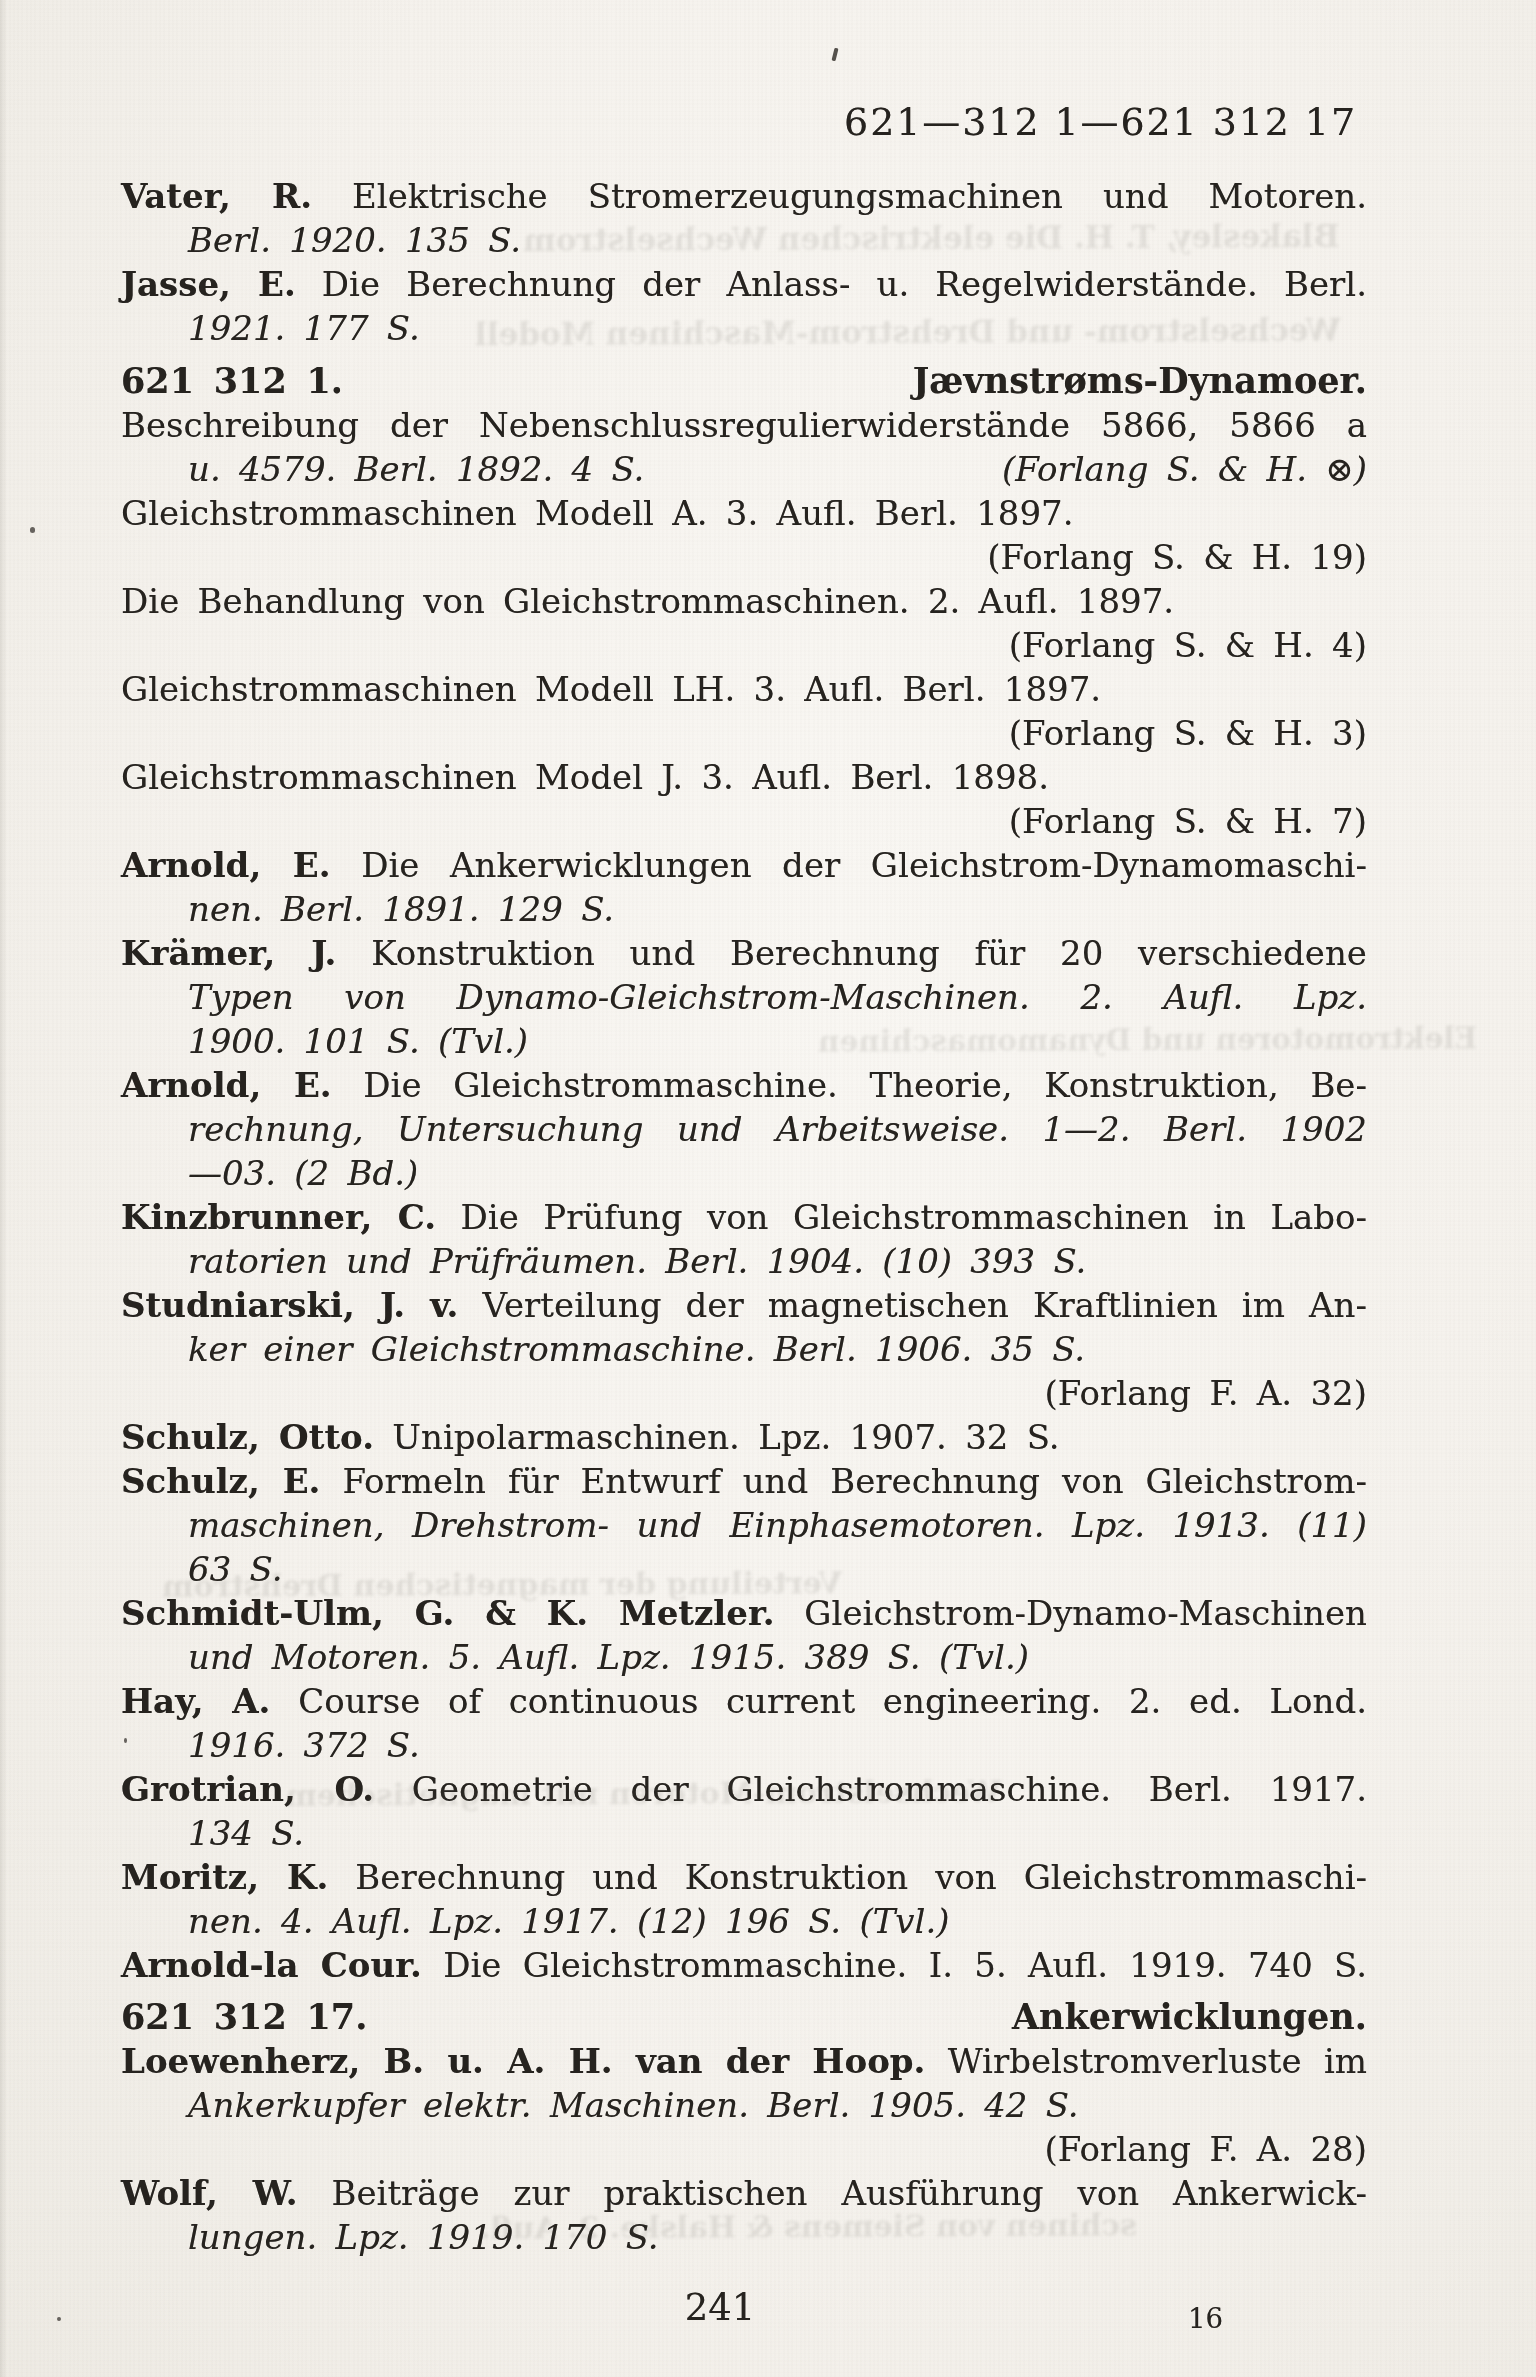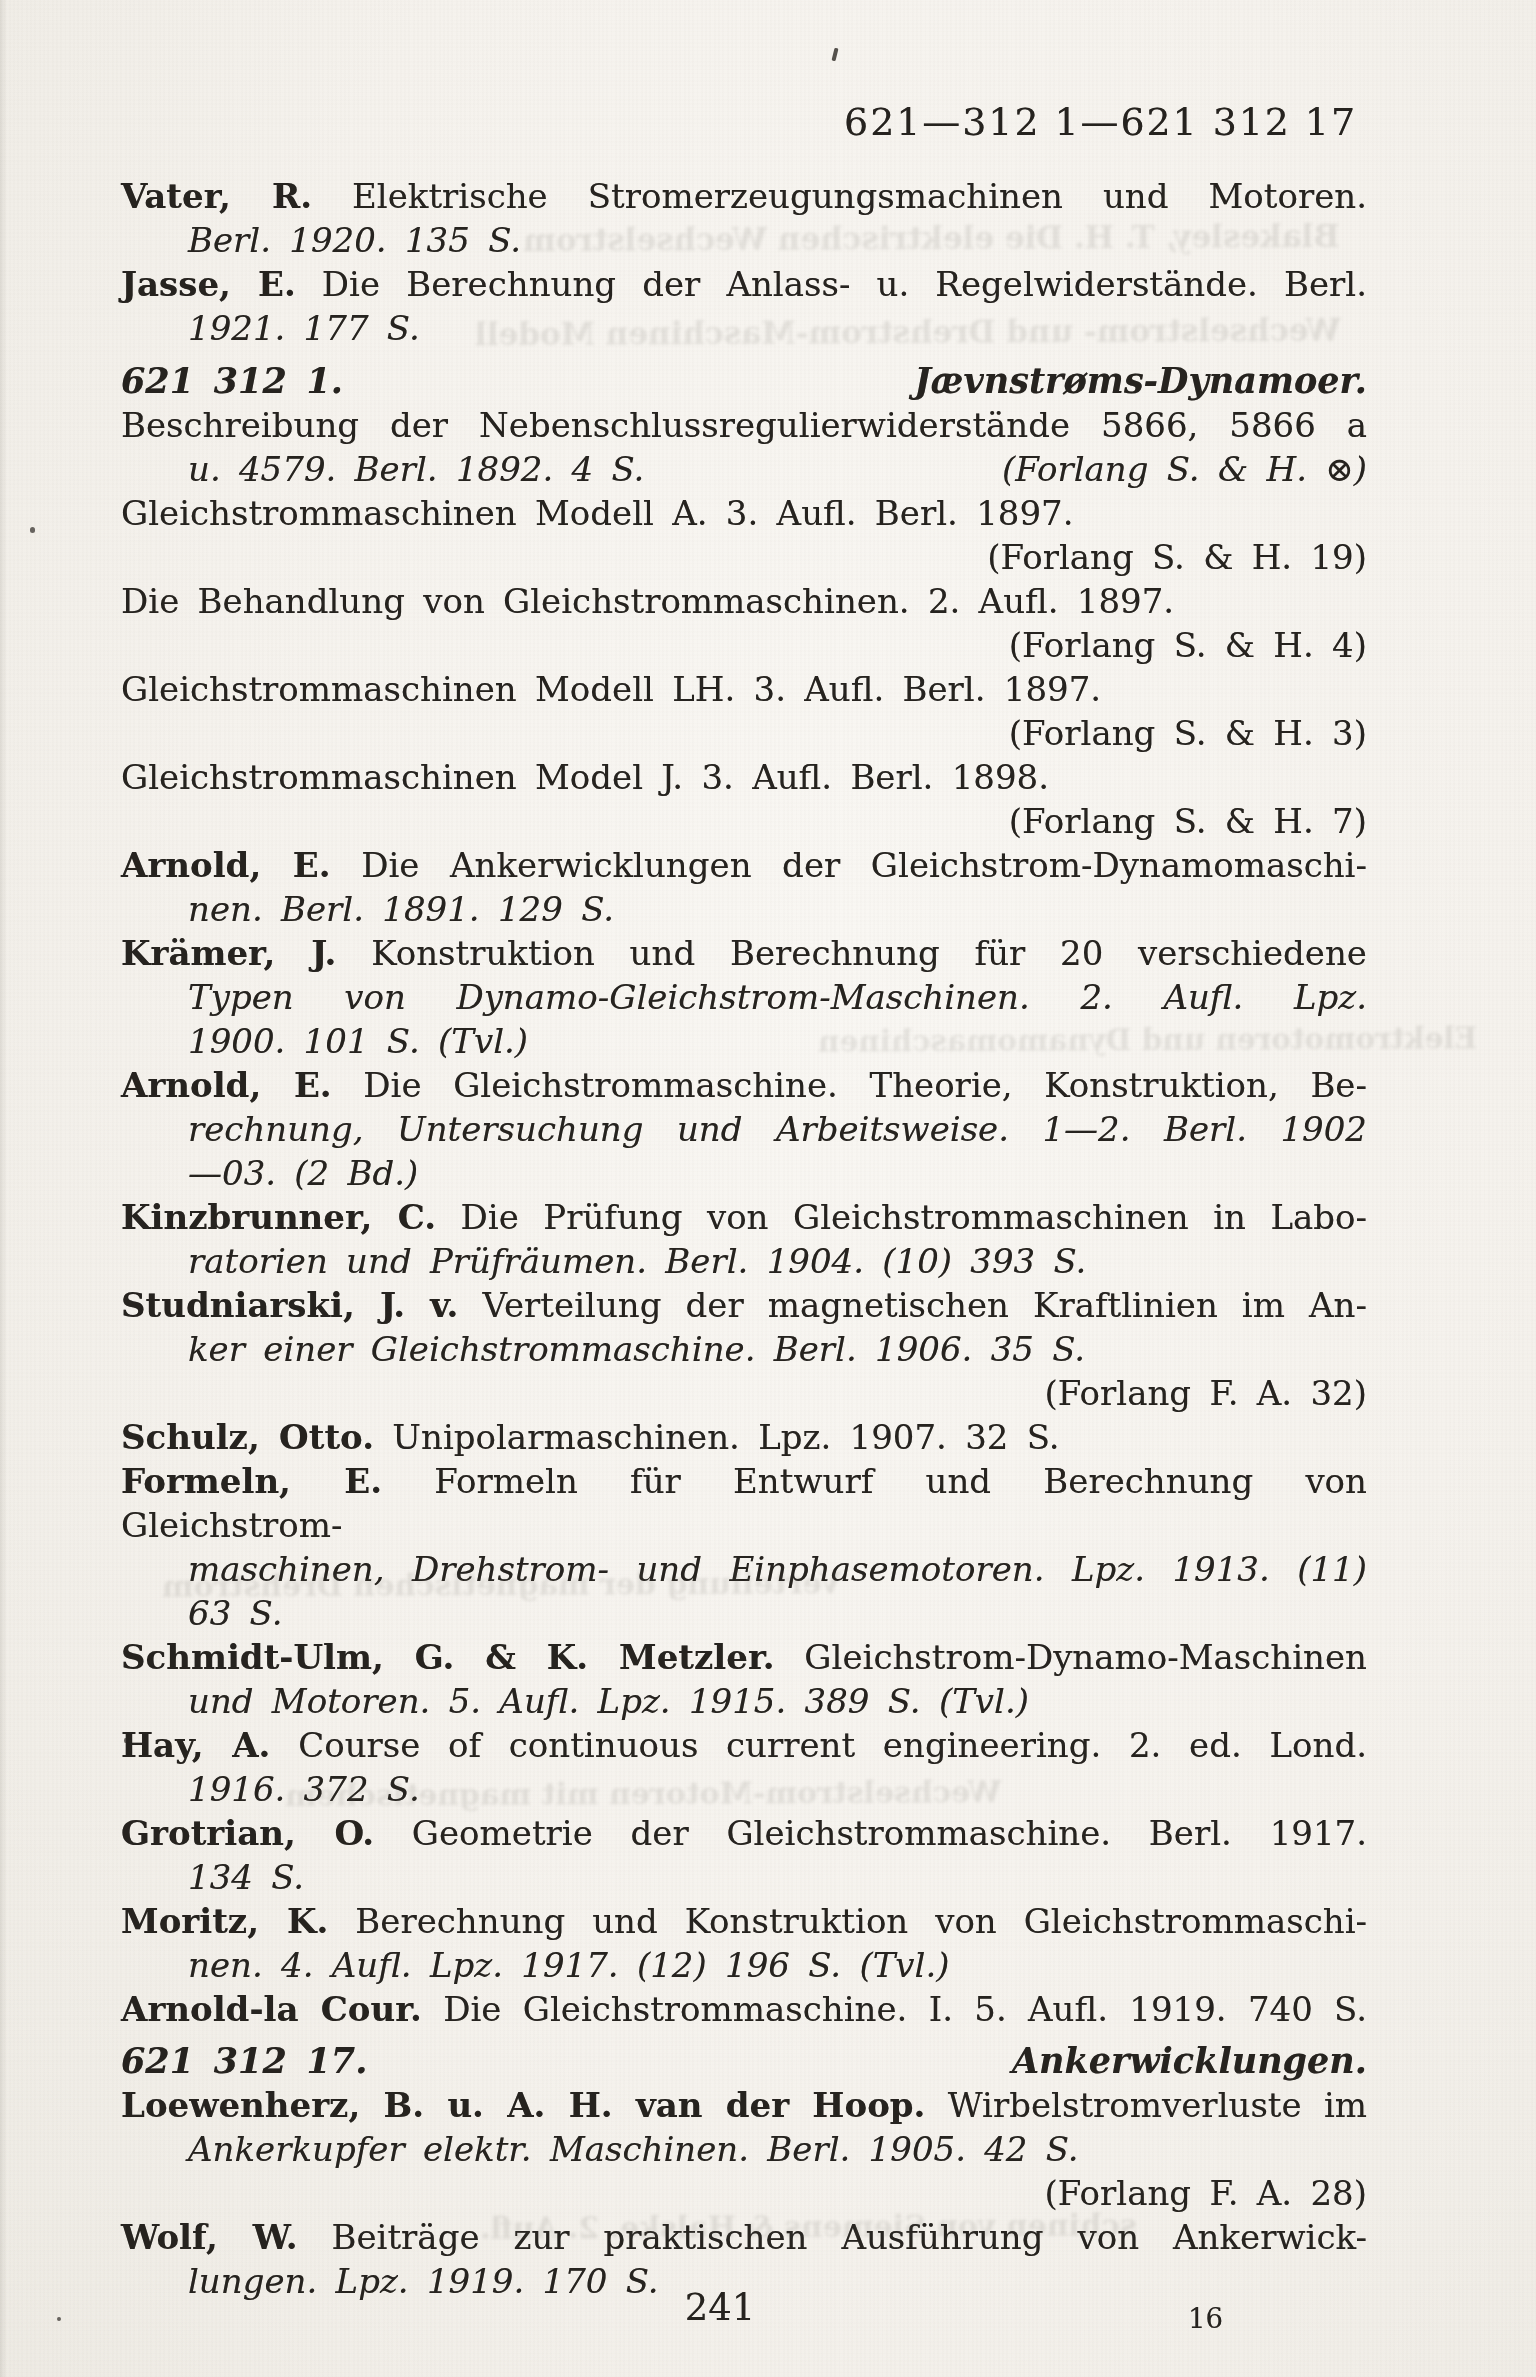"621 312 1." .section { font-style: italic -> none }
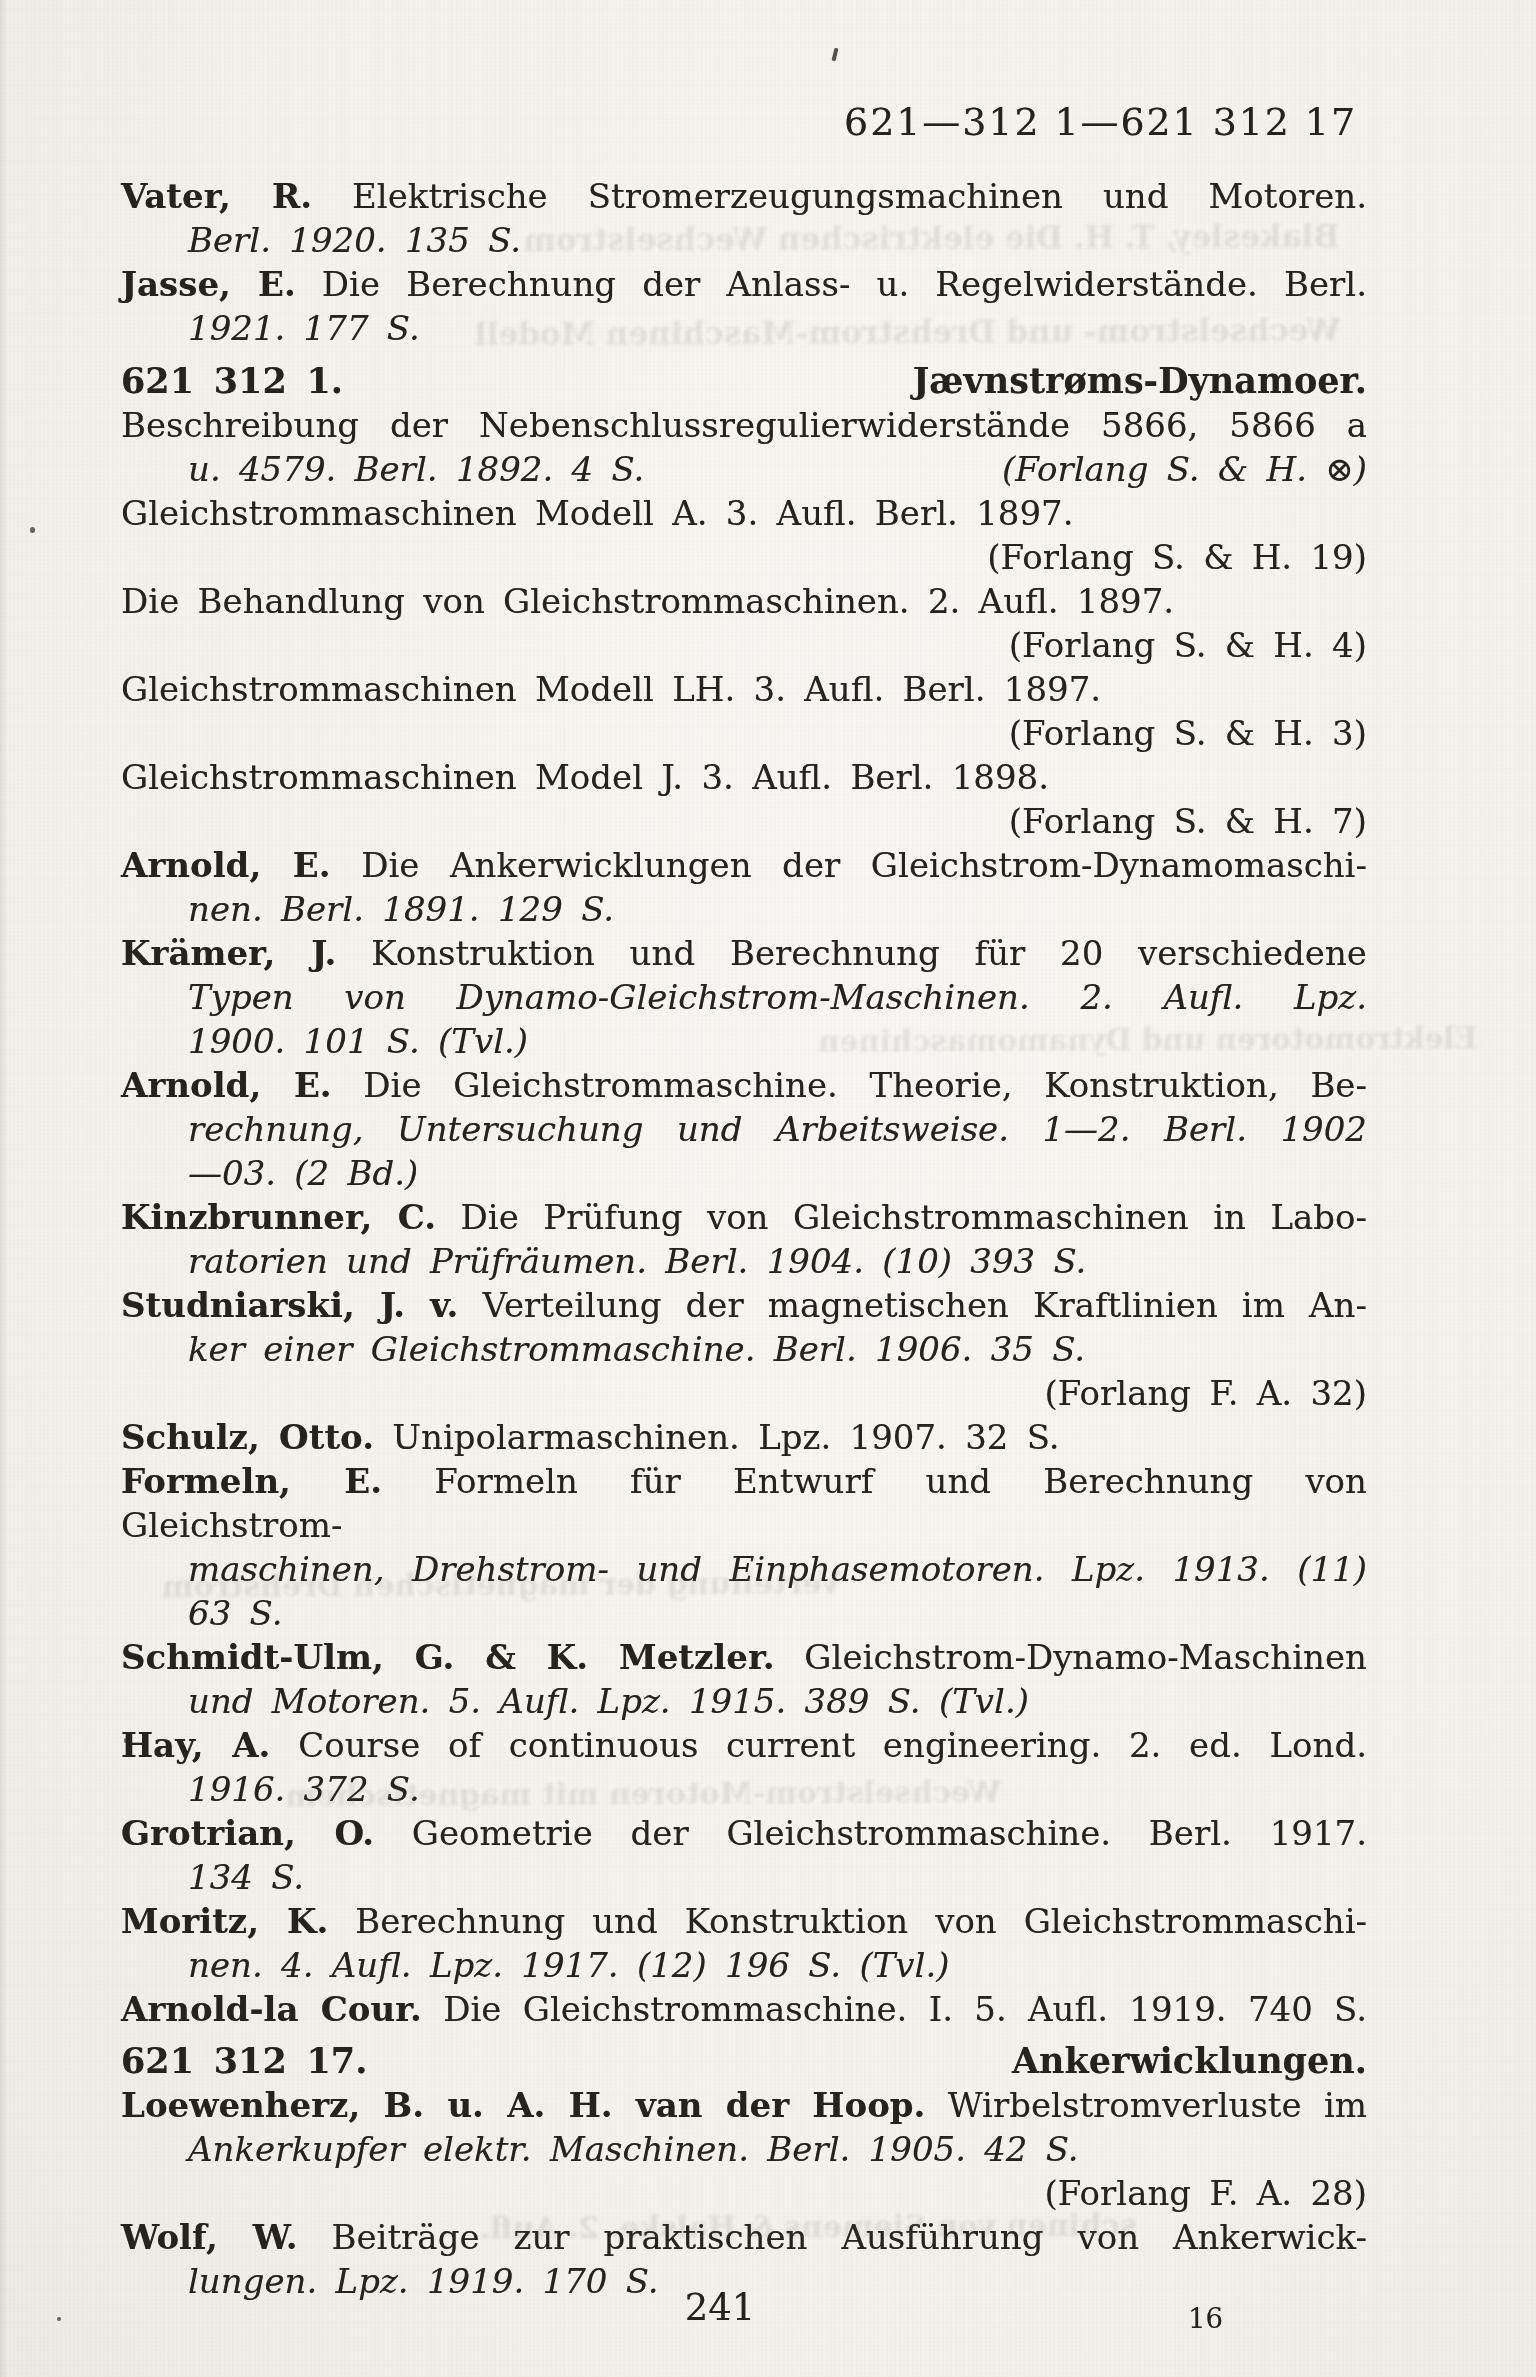"Formeln, E." span.b { text: Formeln -> Schulz }
